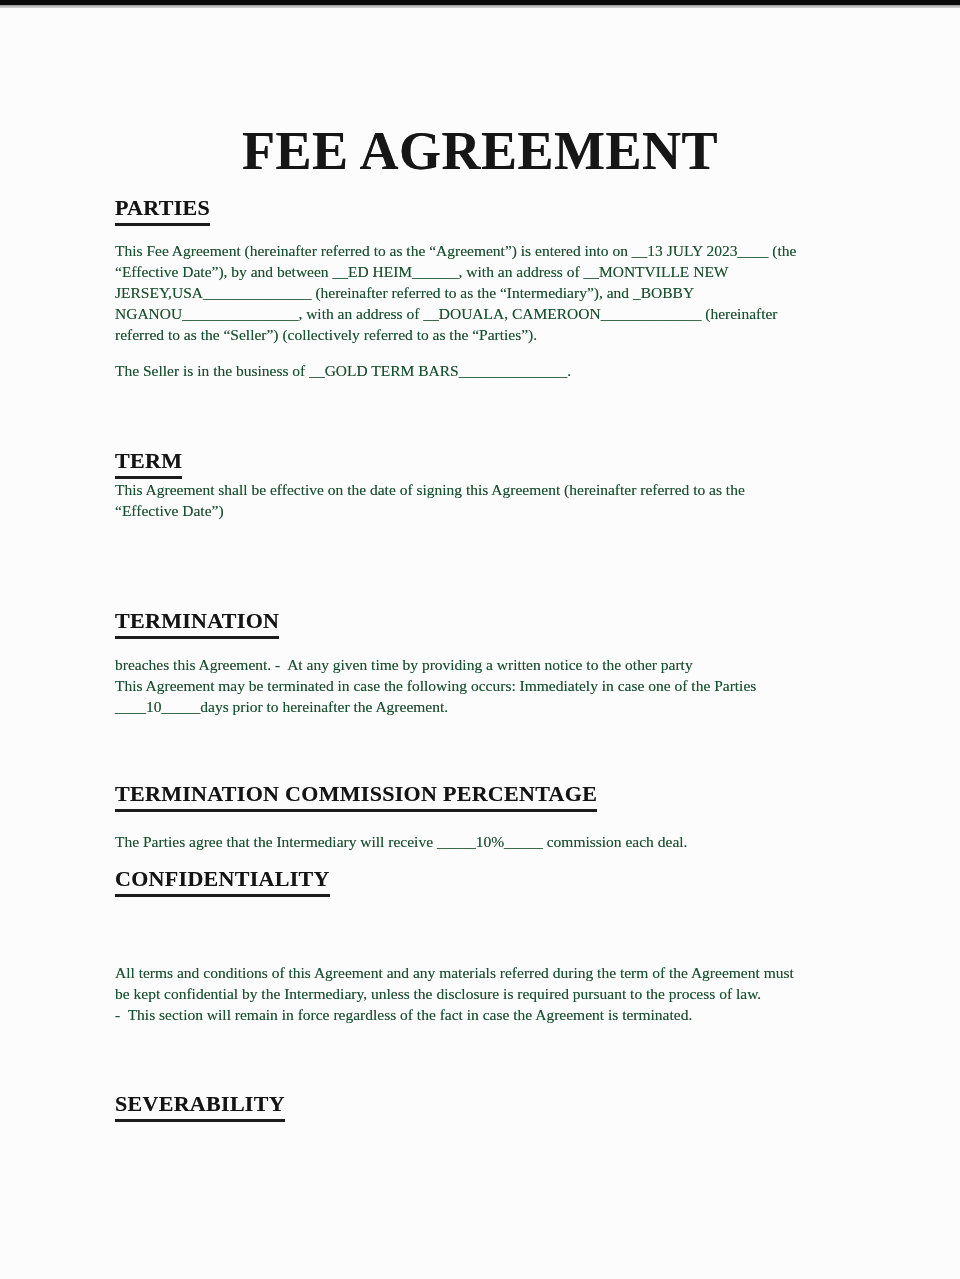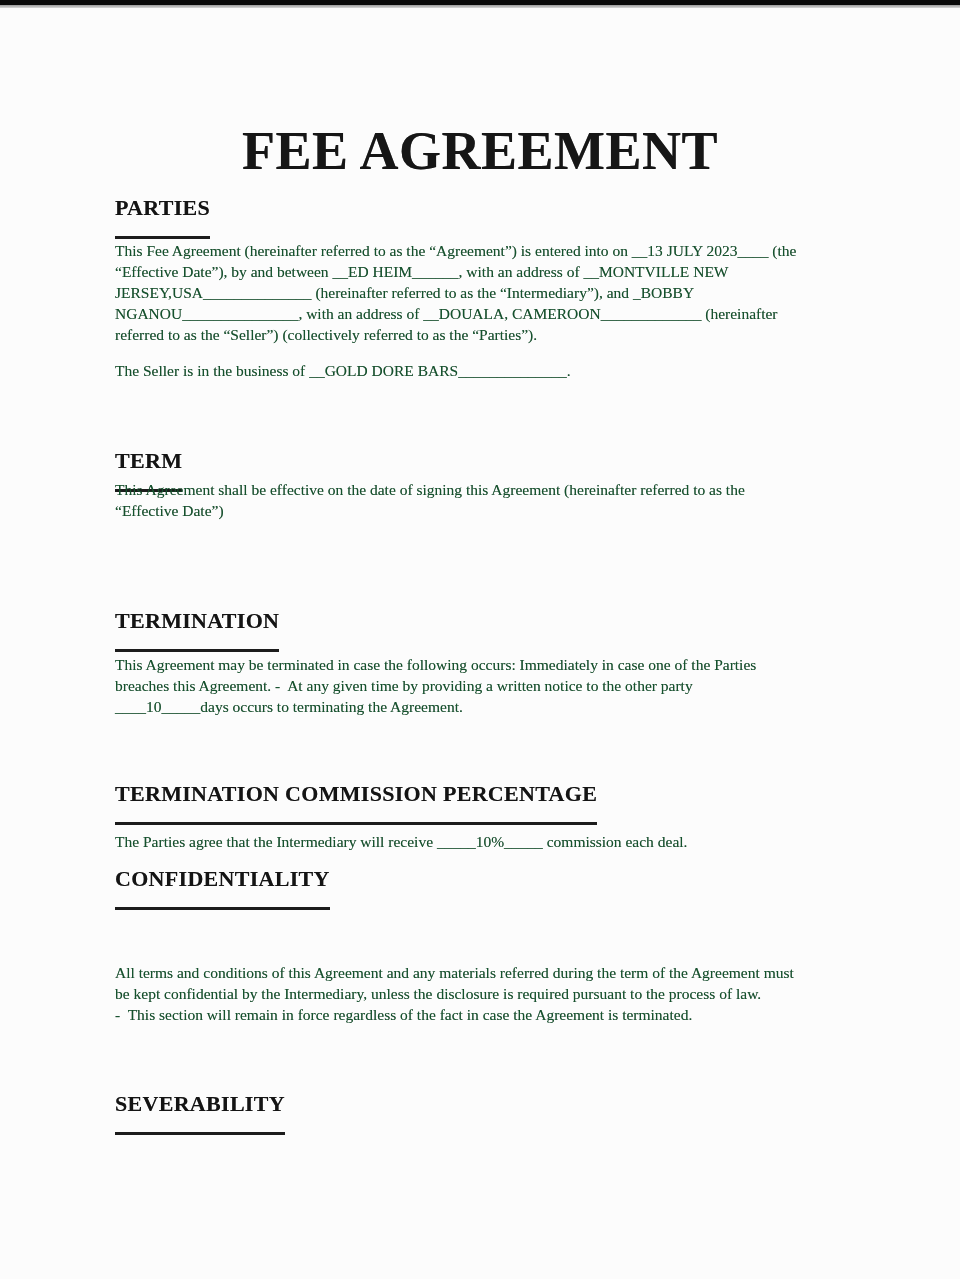"PARTIES" h2.sec-heading .hu { padding-bottom: 17px -> 4px }
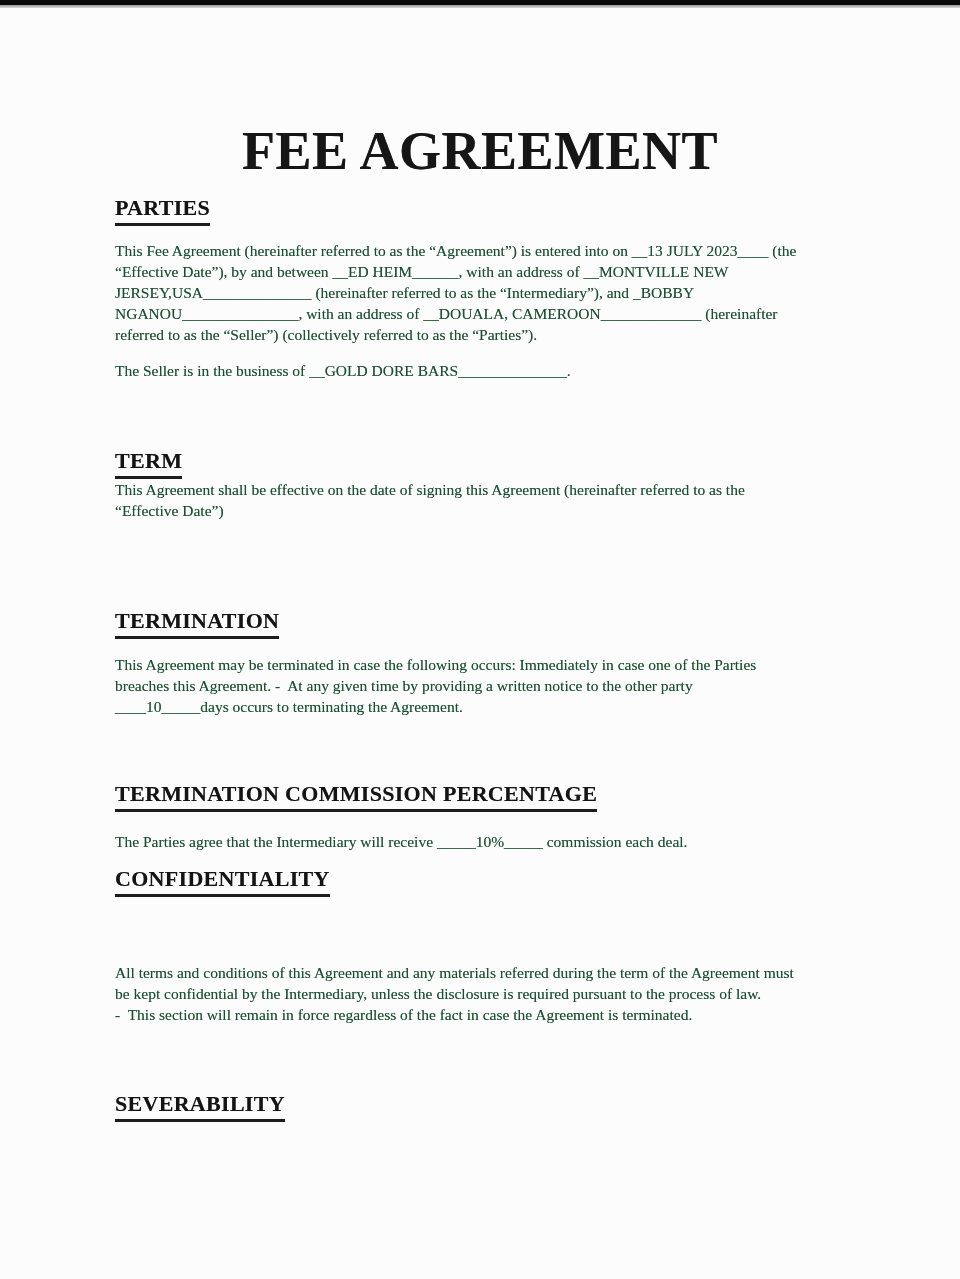"The Seller is in the" span.line { text: DORE -> TERM }
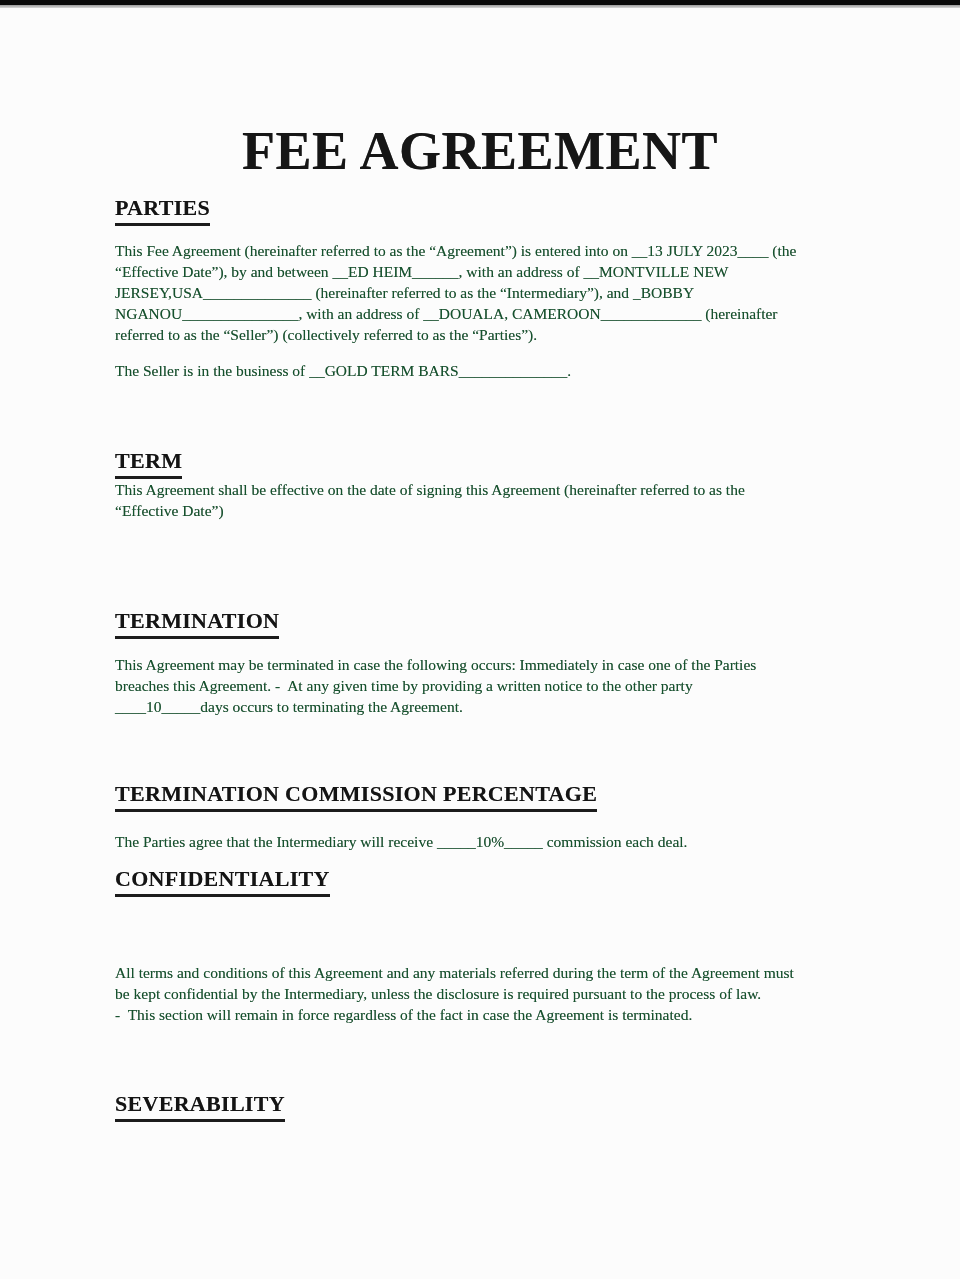"This Agreement may be terminated" span.line { order: before "breaches this Agreement. - At" -> after "breaches this Agreement. - At" }
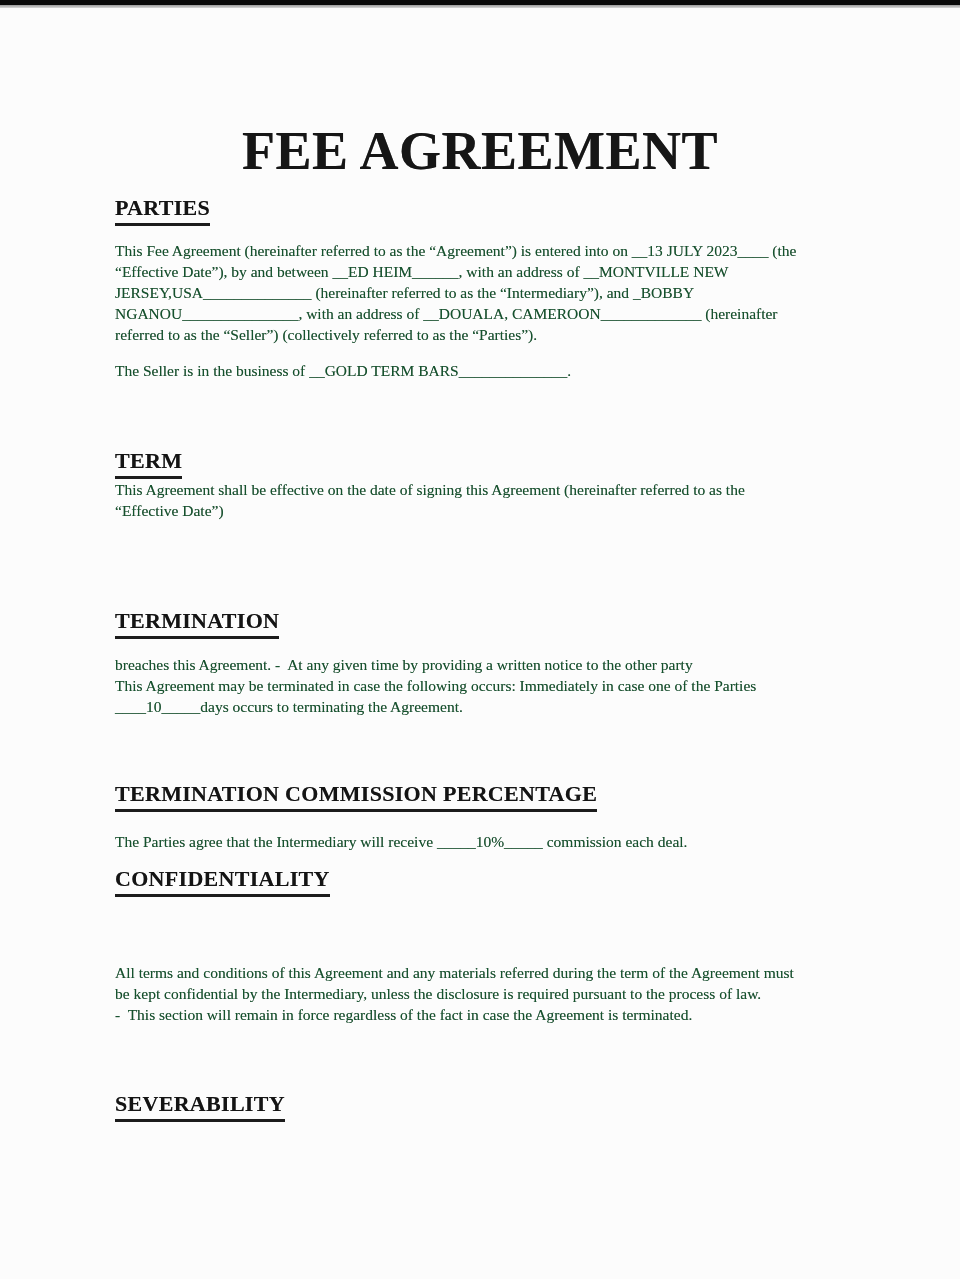"____10_____days occurs to terminating" span.line { text: occurs to terminating -> prior to hereinafter }
